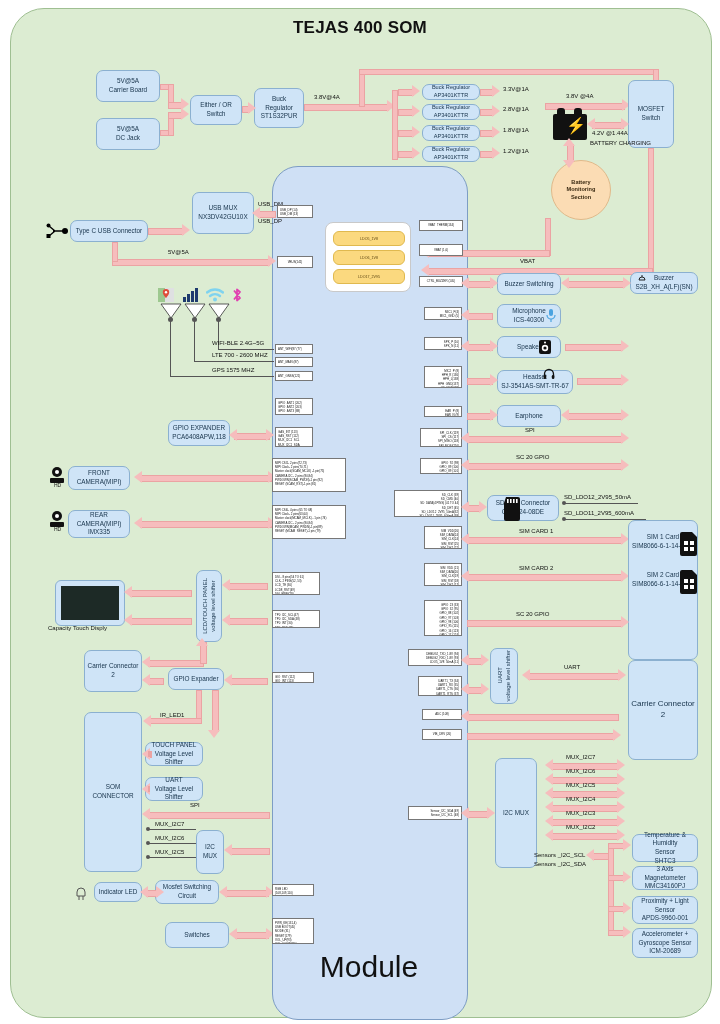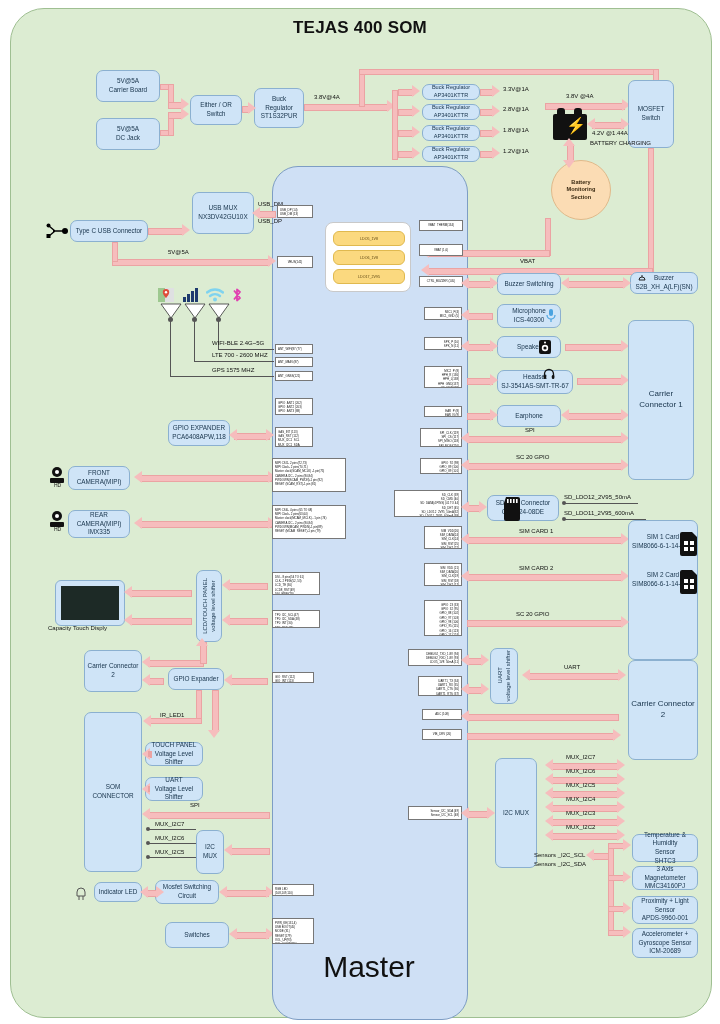"Carrier Connector 1" div.blk { html: <div>Carrier Connector 1</div> -> none }
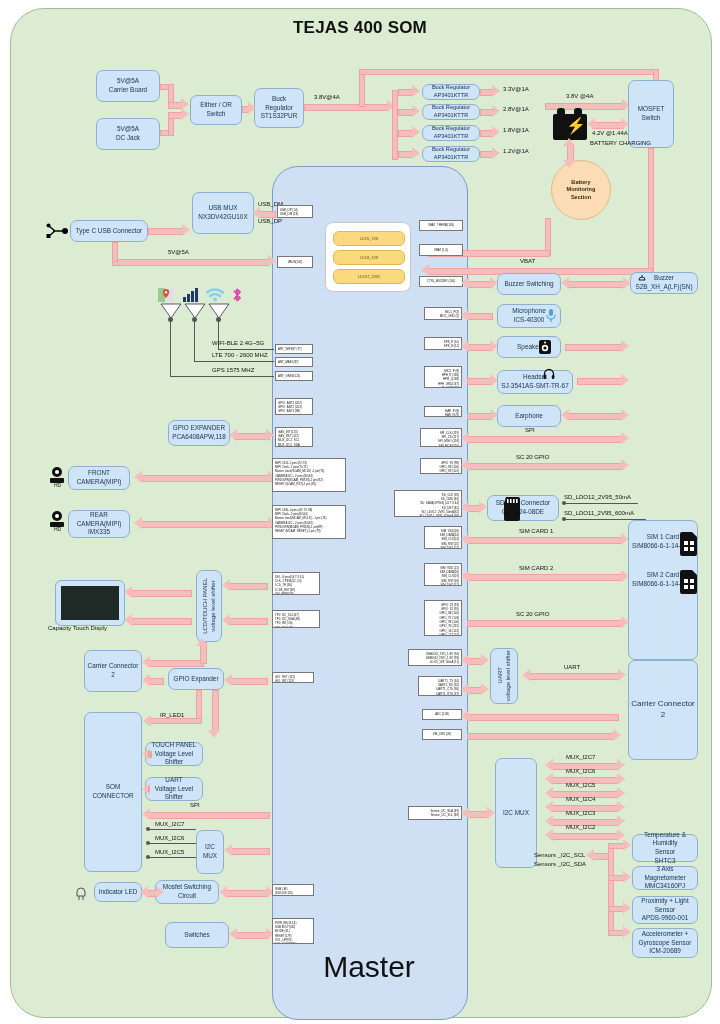"Master" div.module-label { text: Master -> Module }
